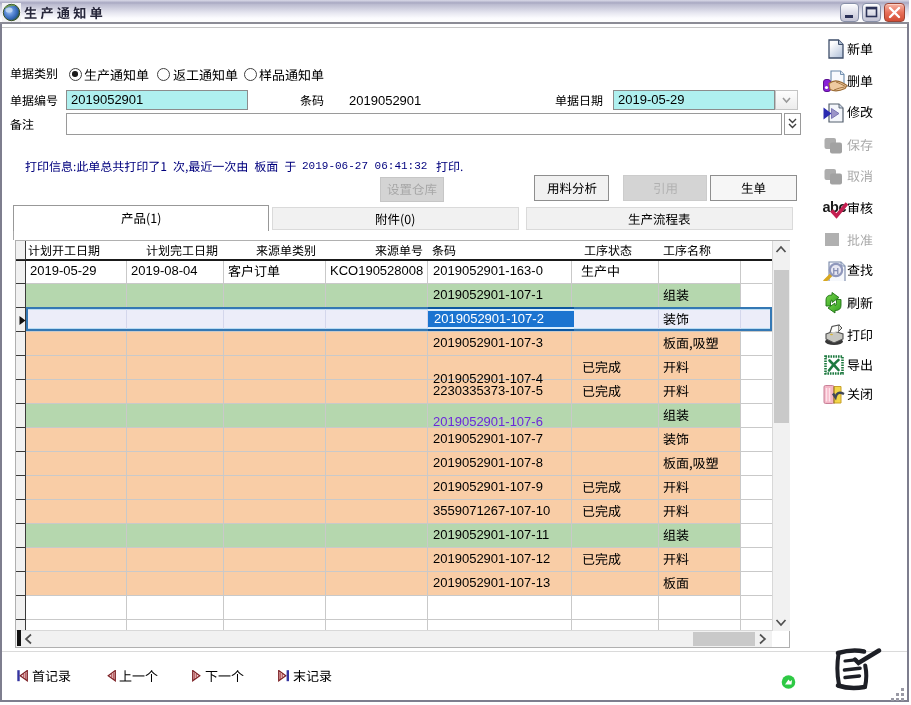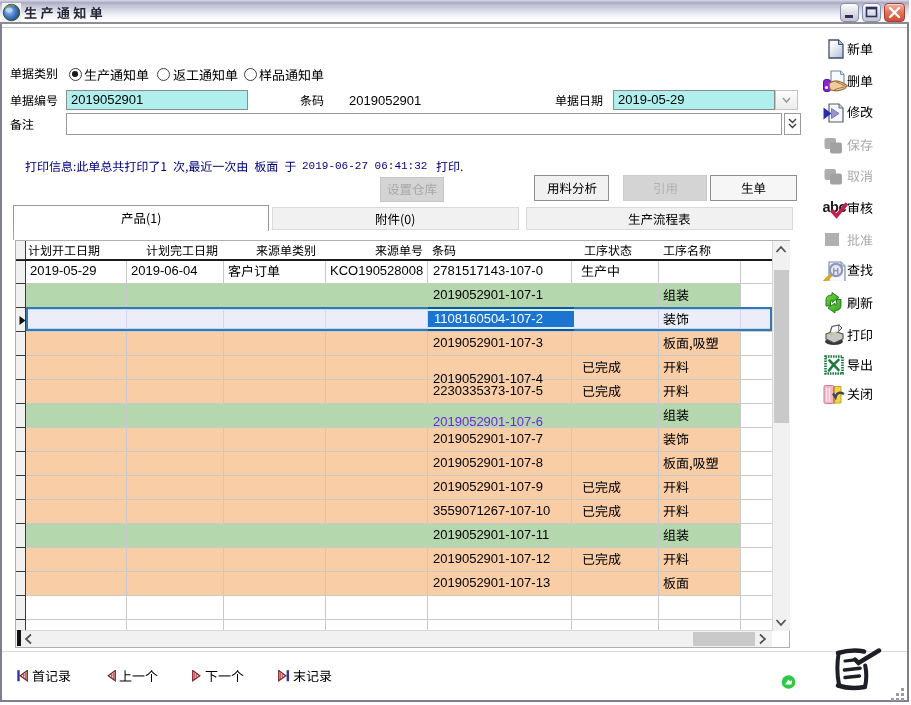"2019-06-04" div.cell { text: 2019-06-04 -> 2019-08-04 }
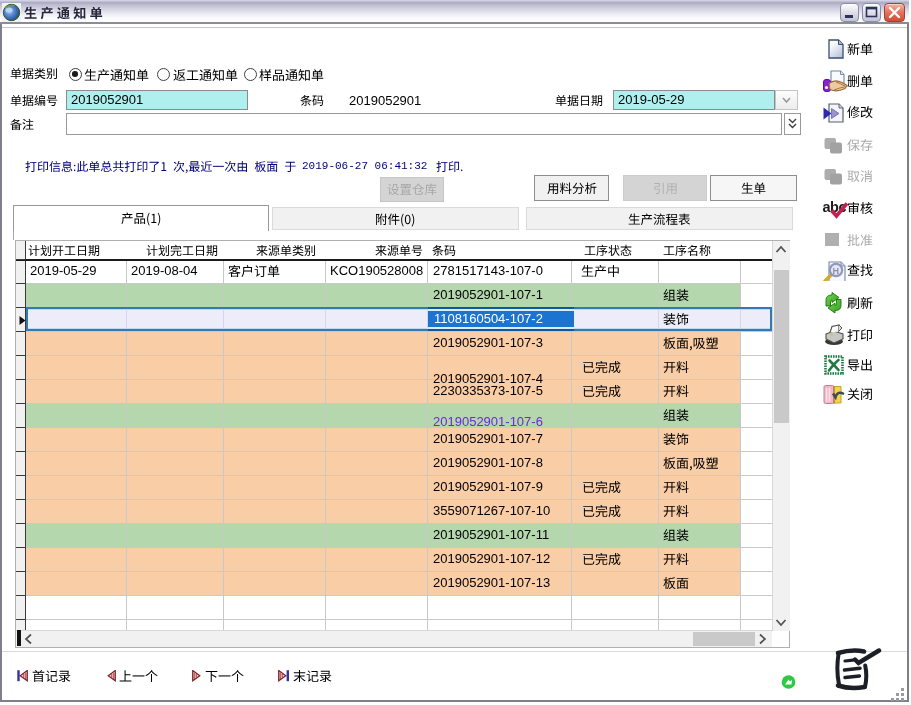"2781517143-107-0" div.cell { text: 2781517143-107-0 -> 2019052901-163-0 }
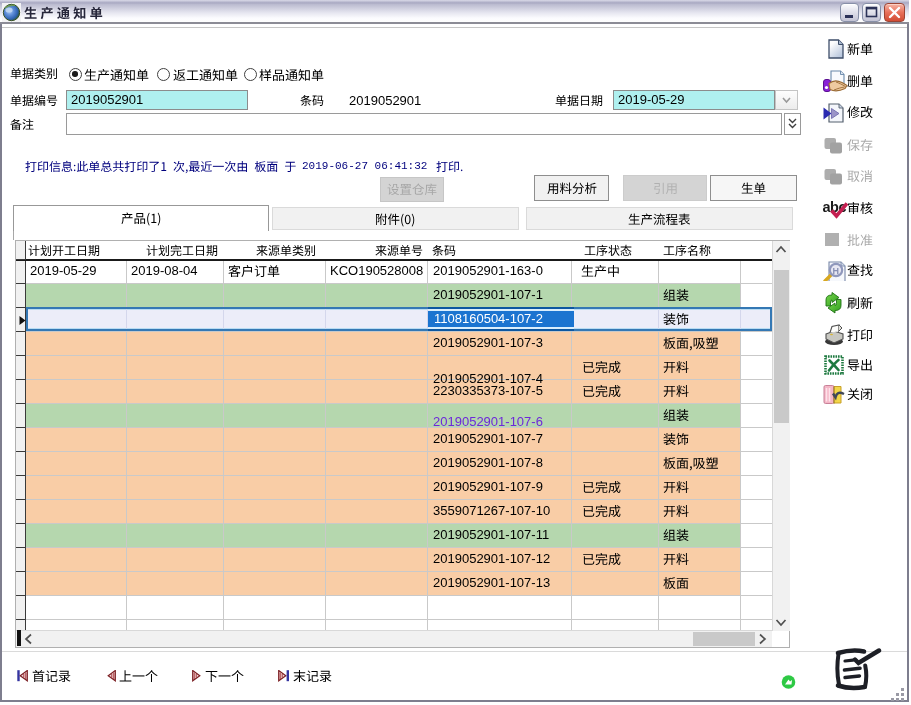"1108160504-107-2" div.cell { text: 1108160504-107-2 -> 2019052901-107-2 }
